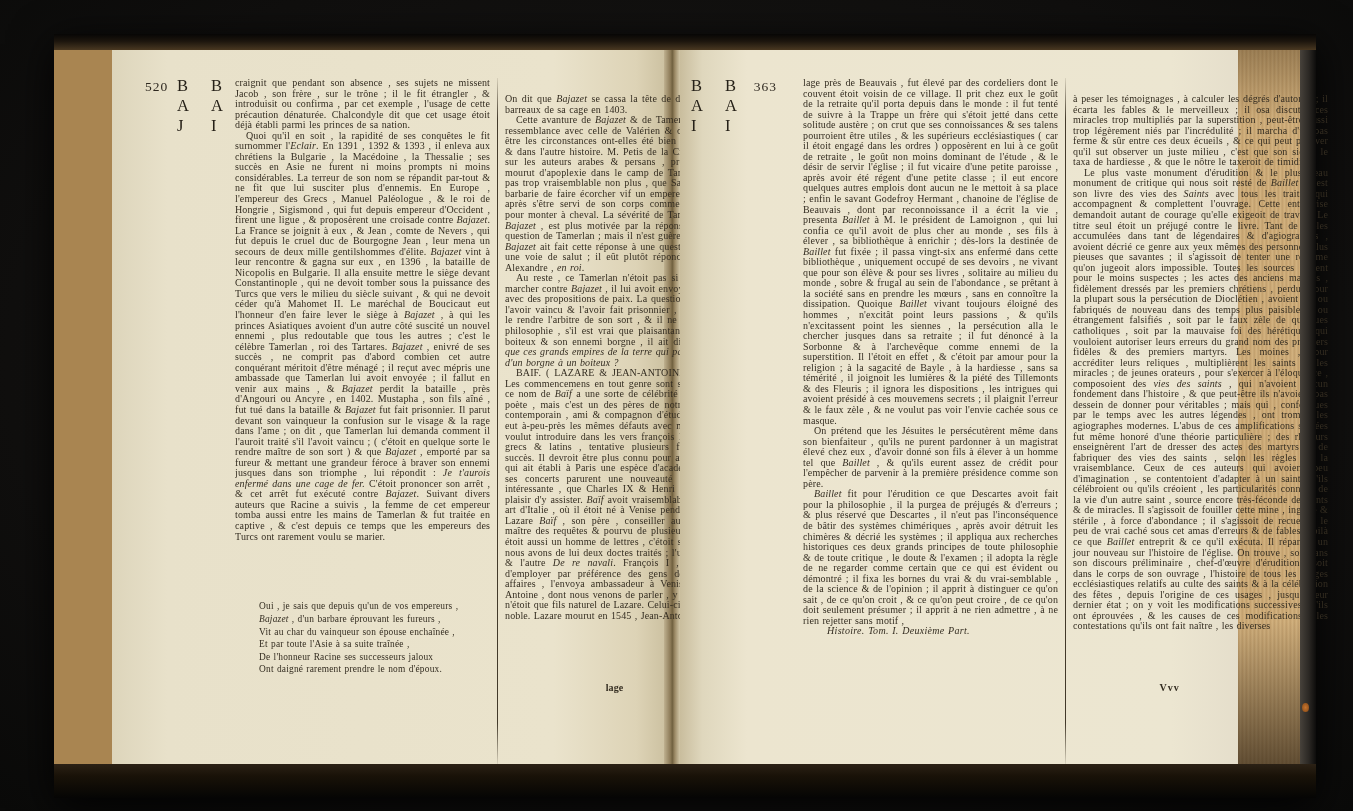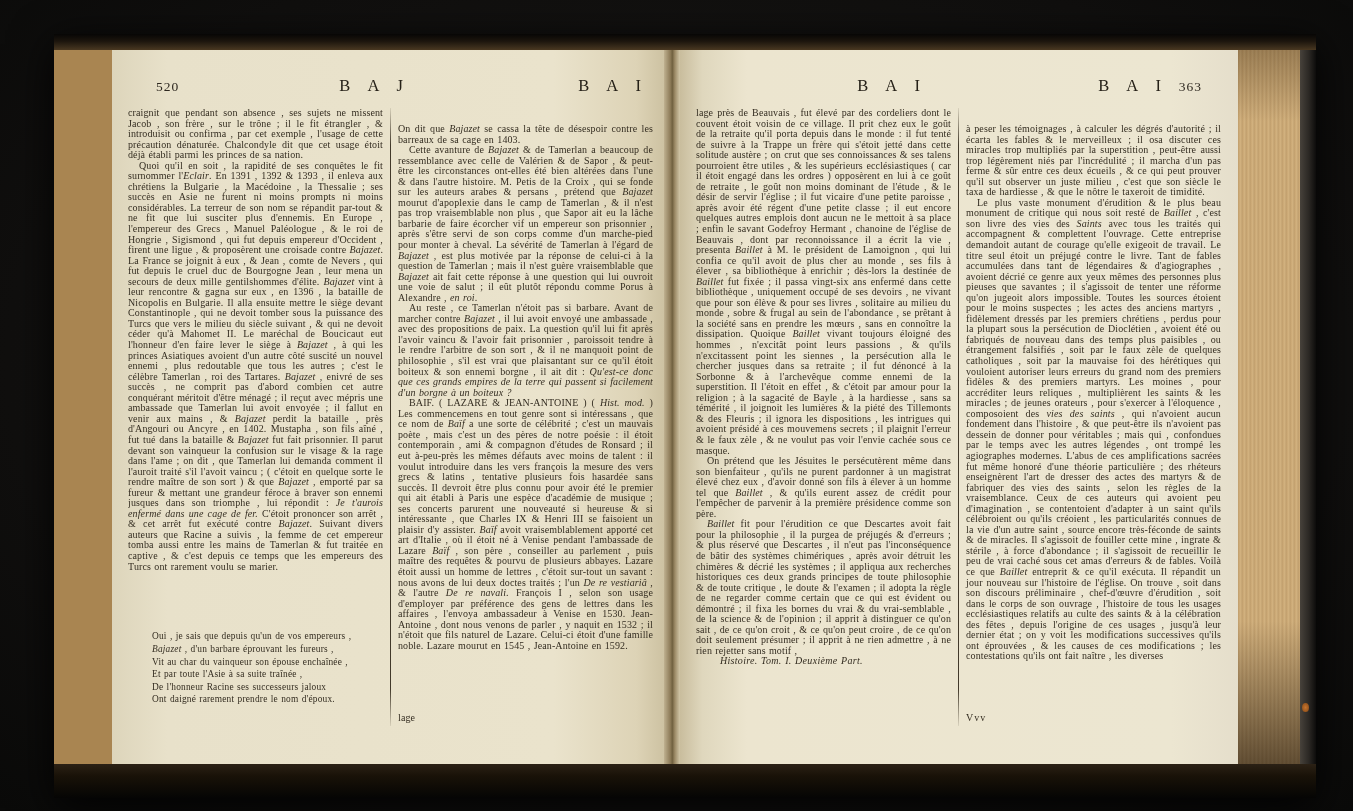"520" .page-inner { flex-direction: column -> row; padding: 26px 10px 0 16px -> 26px 10px 0 5px }
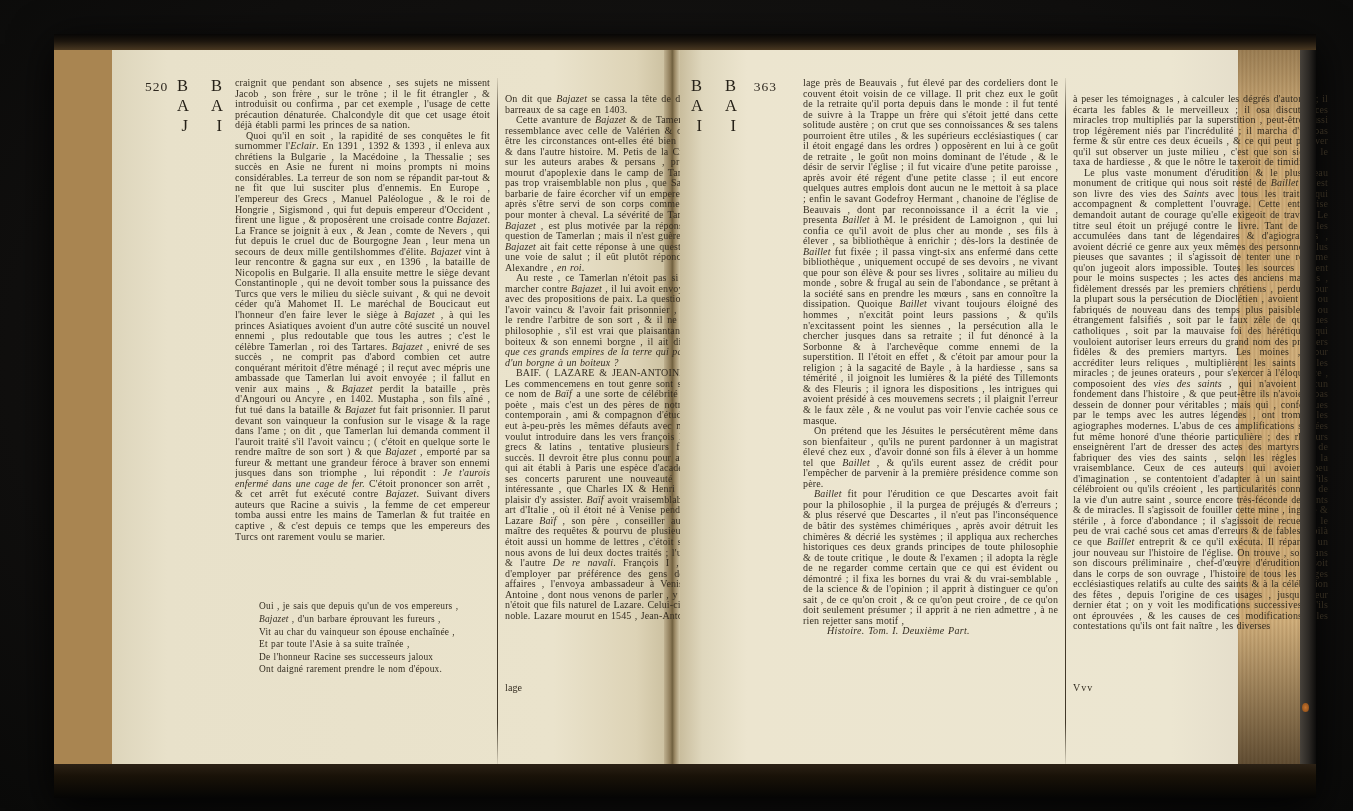"B A J" .head { text-align: right -> left }
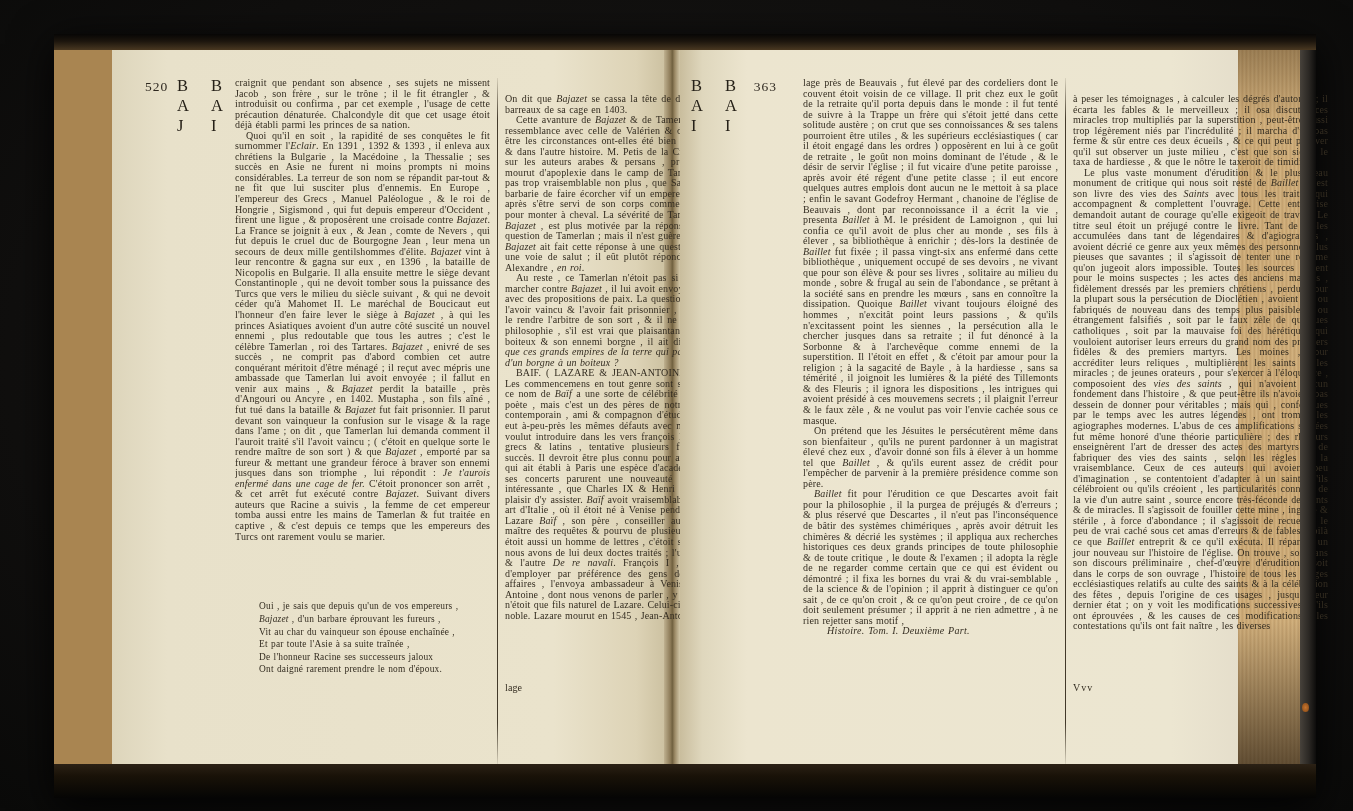"lage" .catchword { font-weight: none -> bold; text-align: left -> center }
